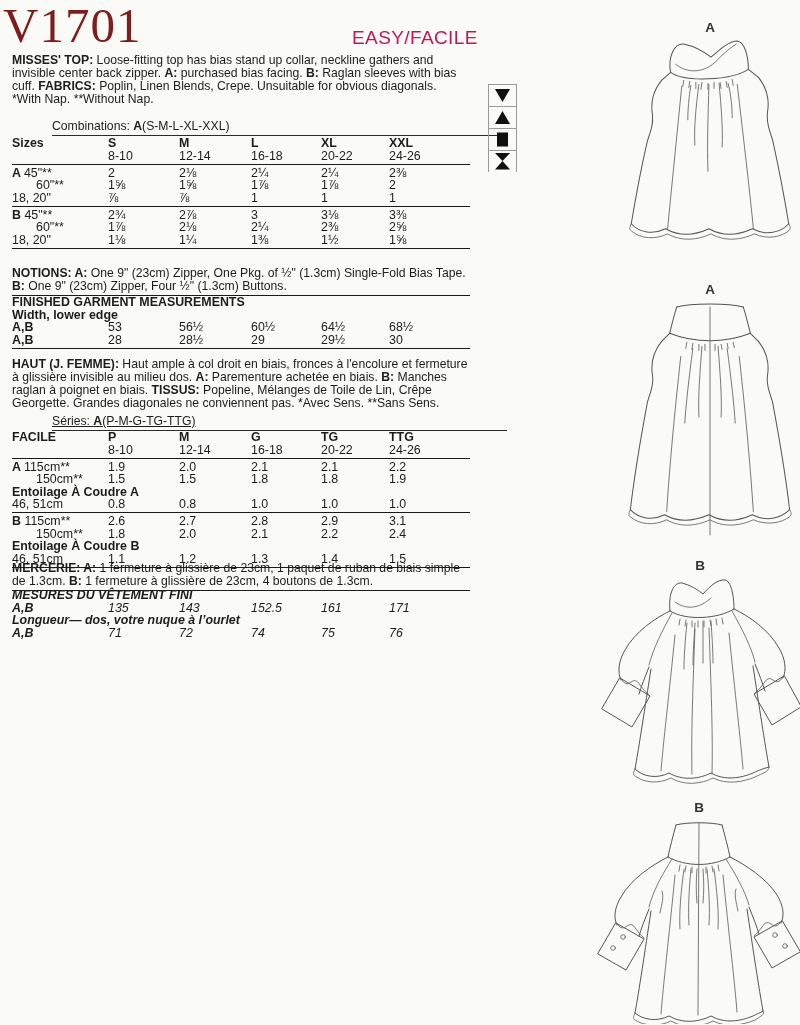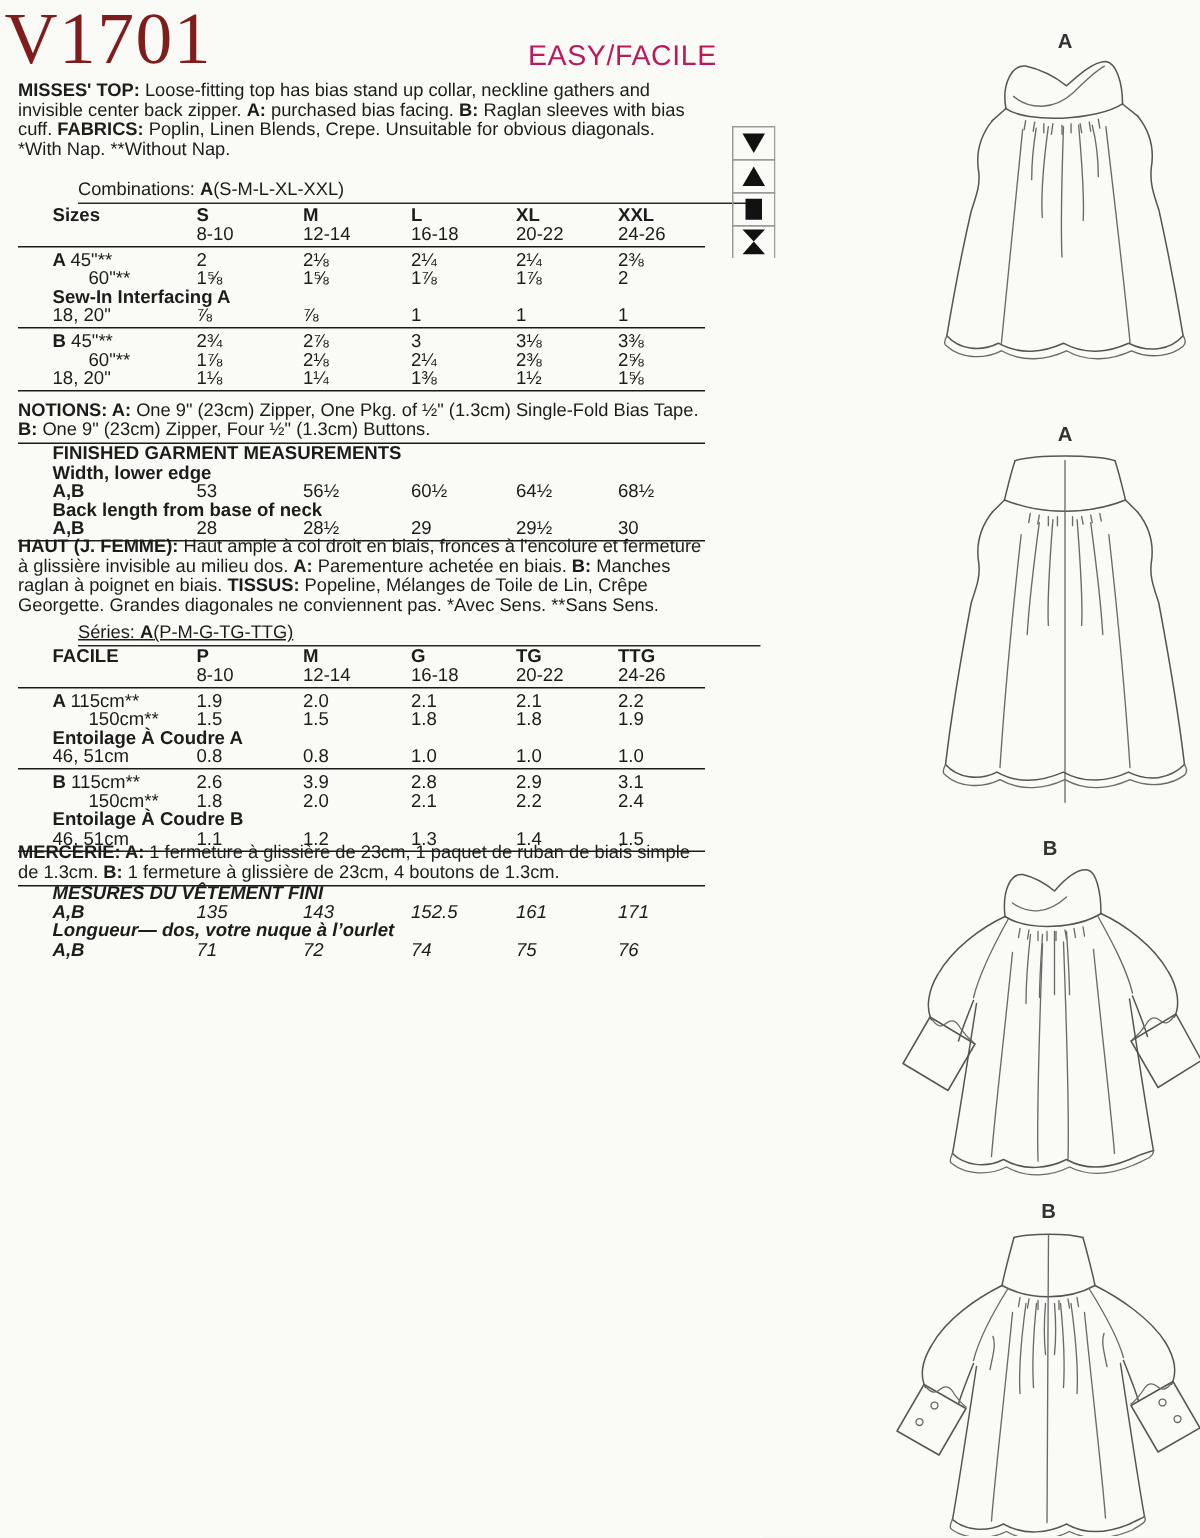"Sizes" .trow { margin-left: 23px -> none }
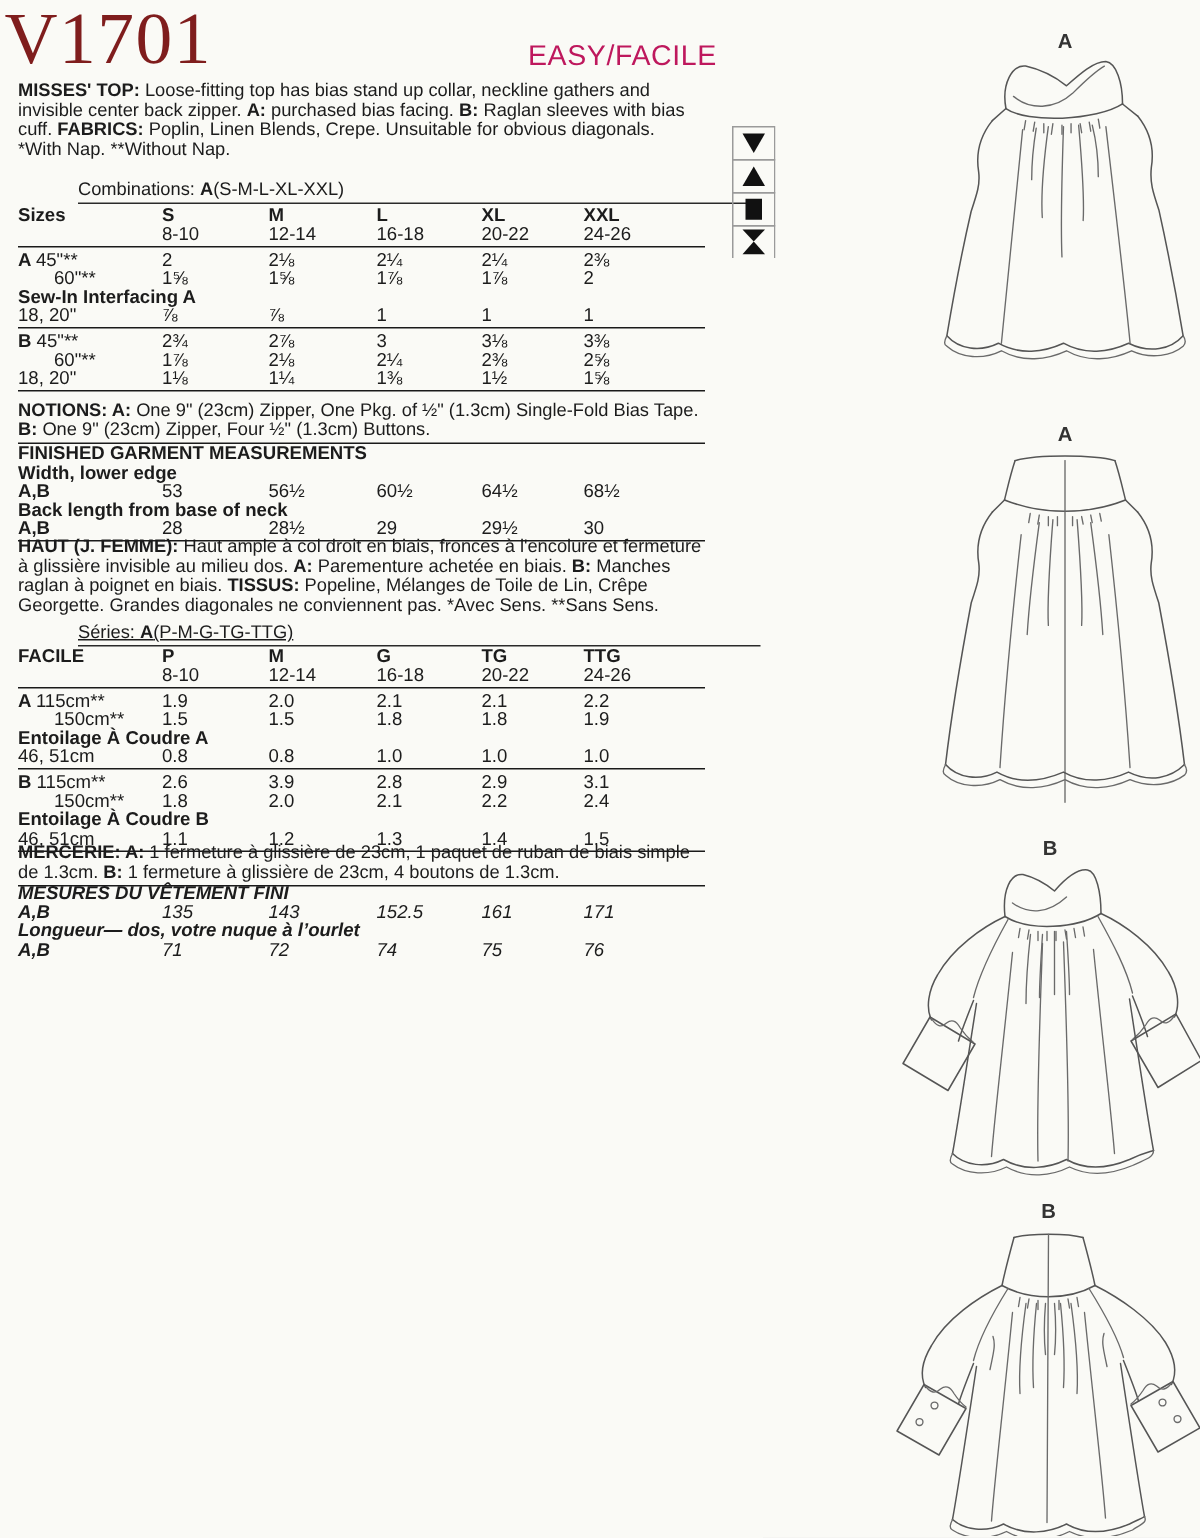"Sew-In Interfacing A" div.trow { html: <div><span>Sew-In Interfacing A</span></div> -> none }
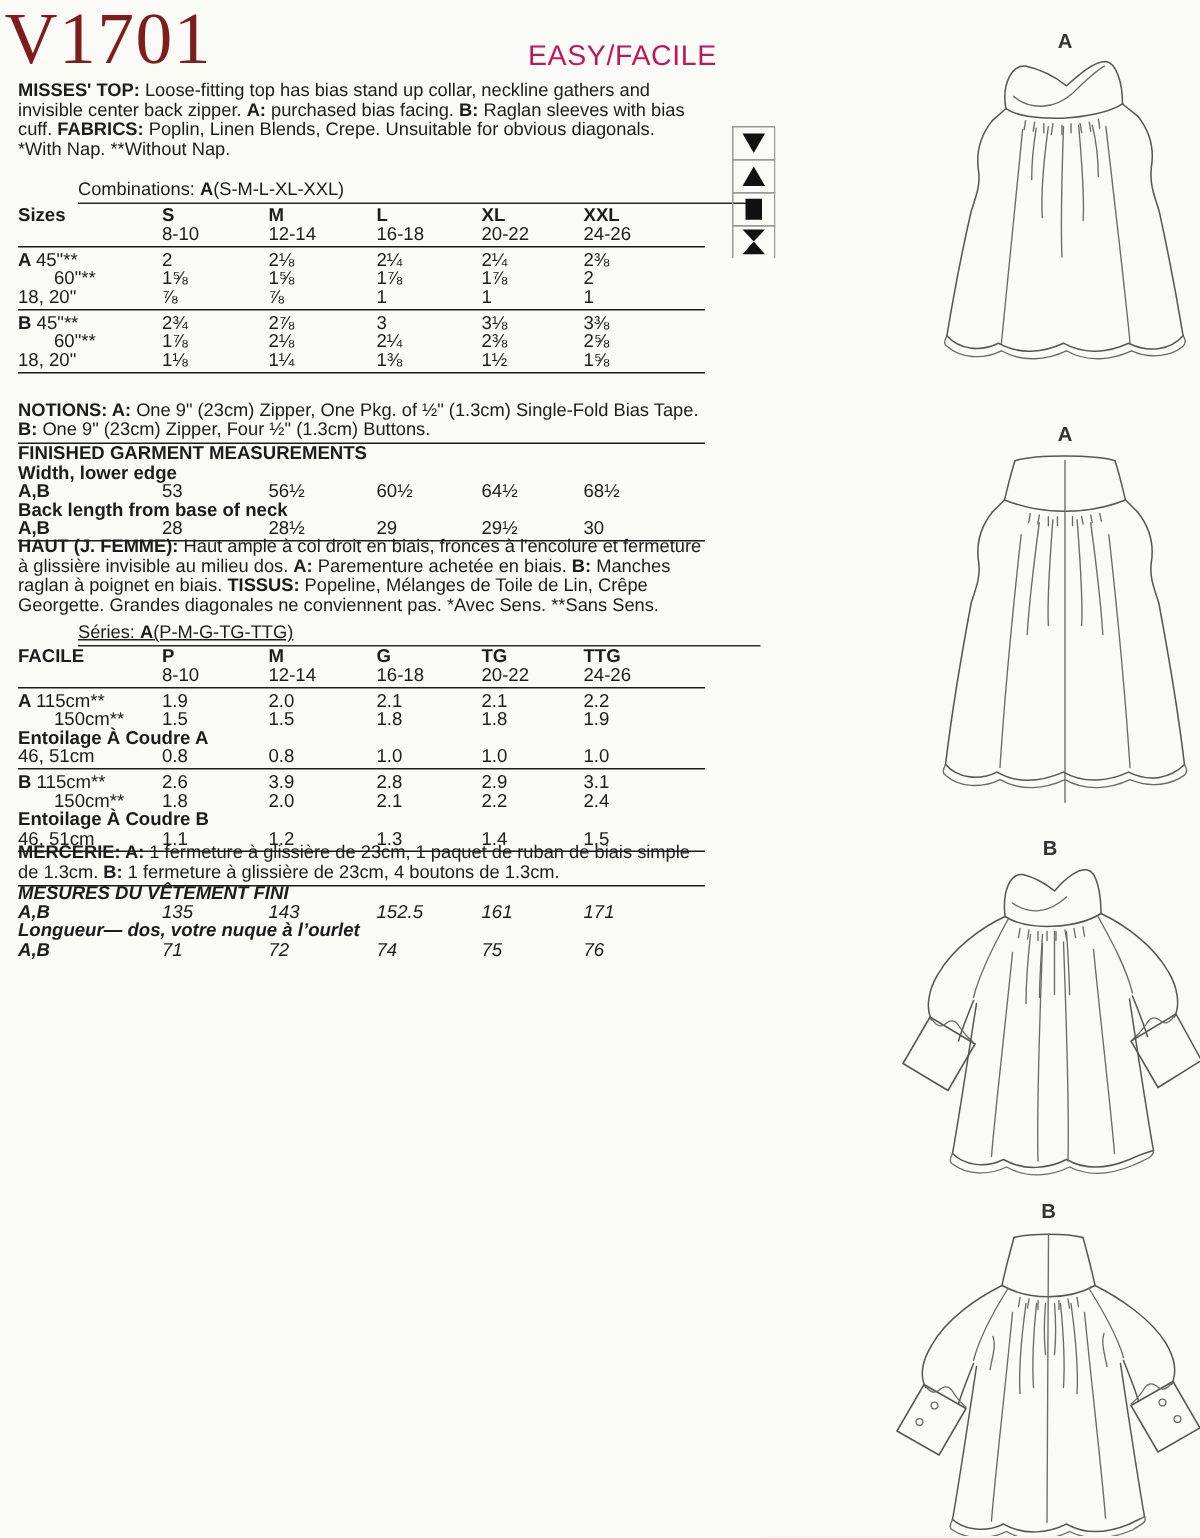"Back length from base of" div.trow { html: <div><span>Back length from base of neck</span></div> -> none }
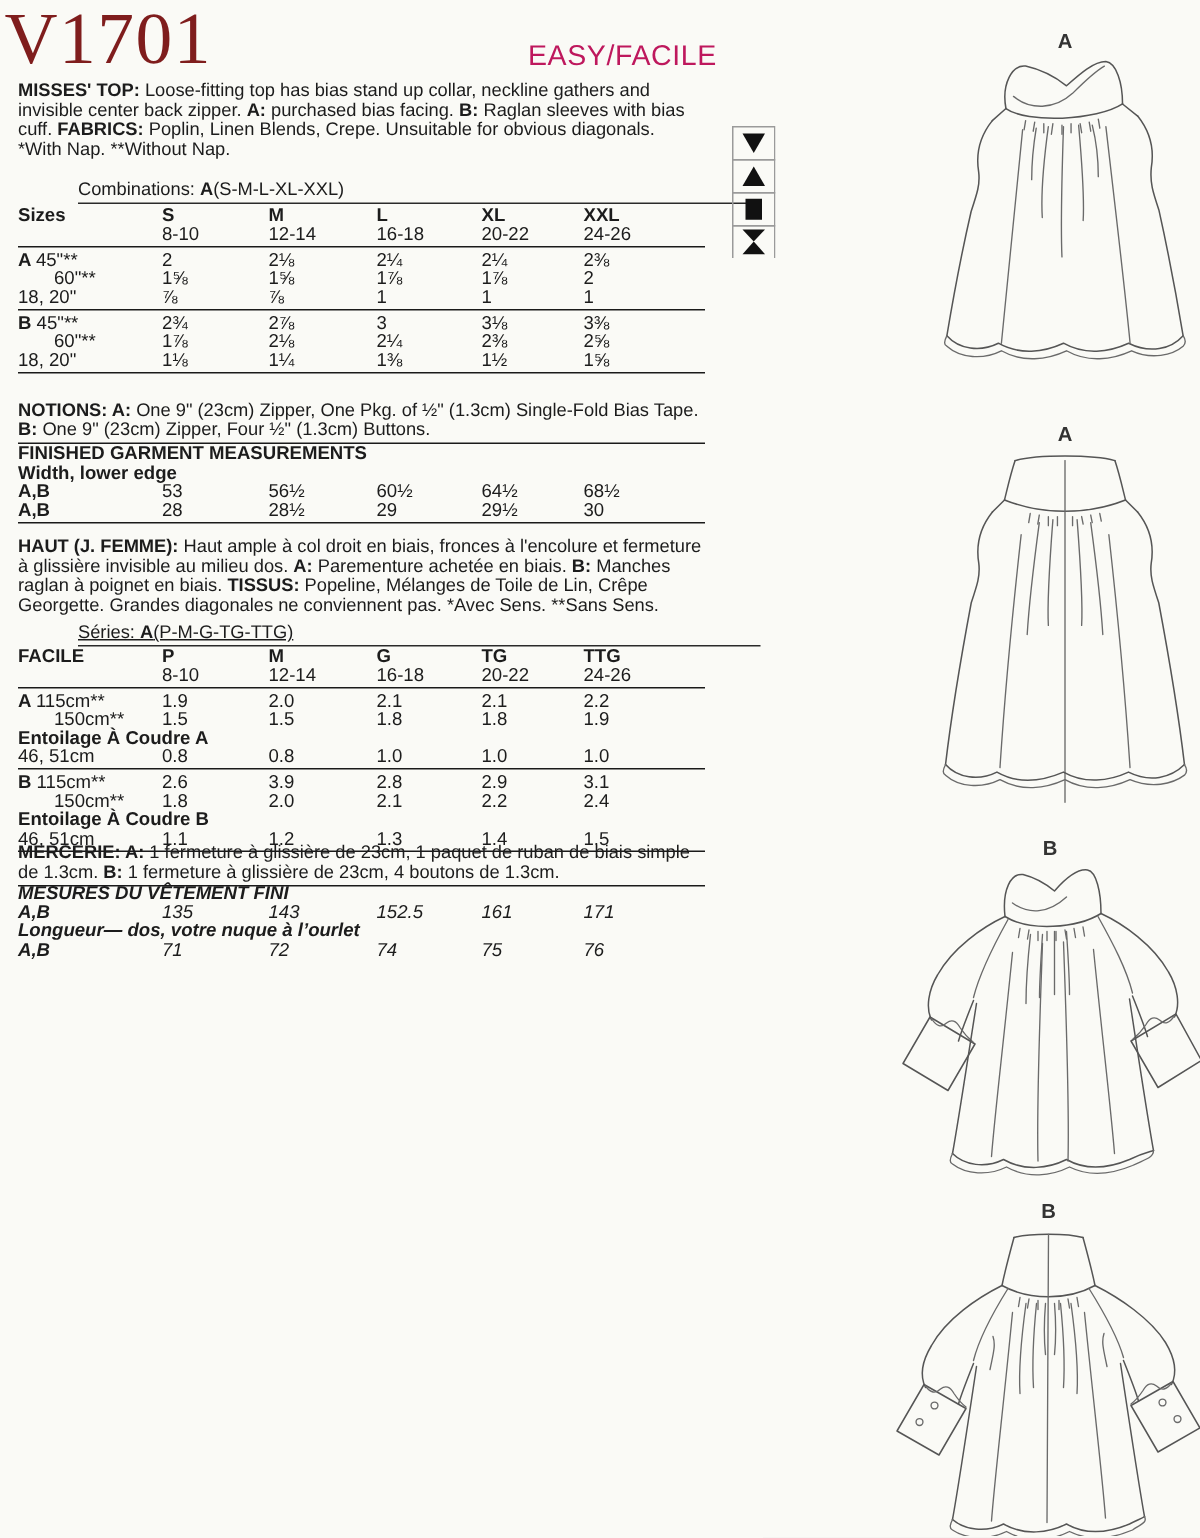"3.9" span { text: 3.9 -> 2.7 }
